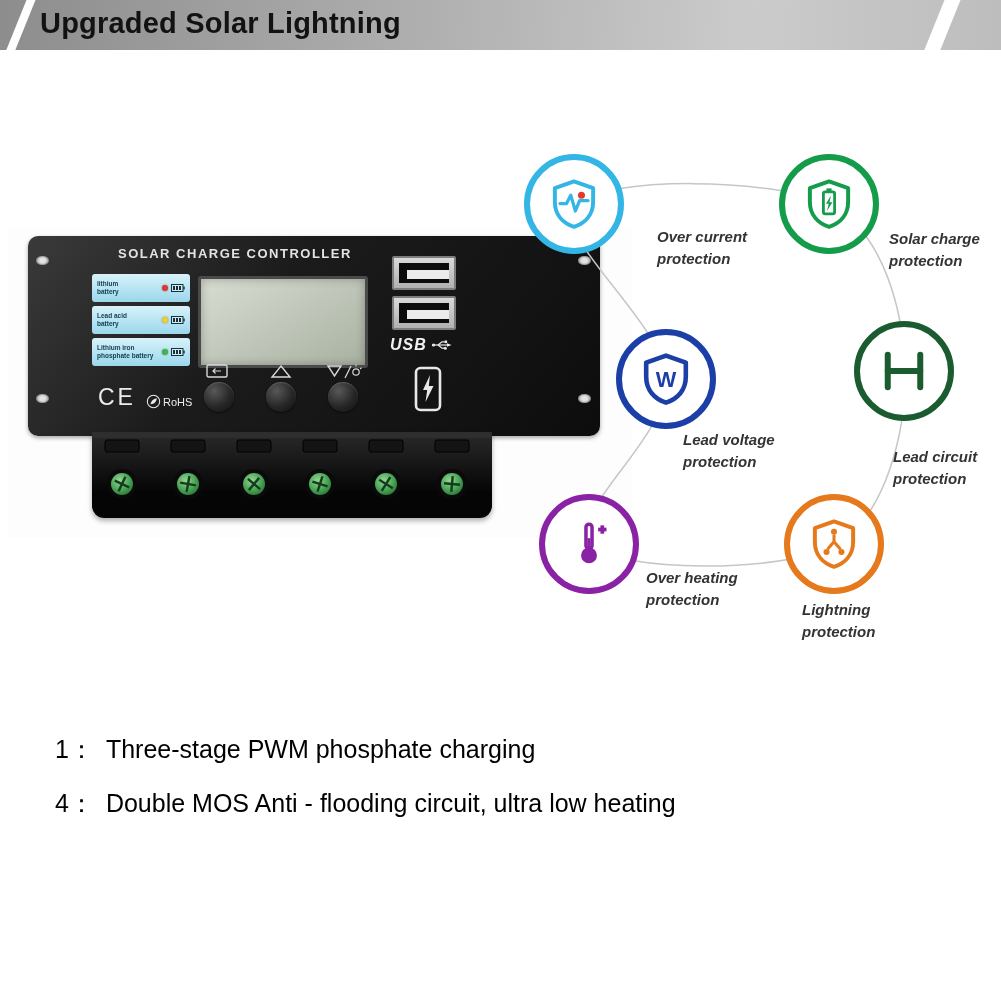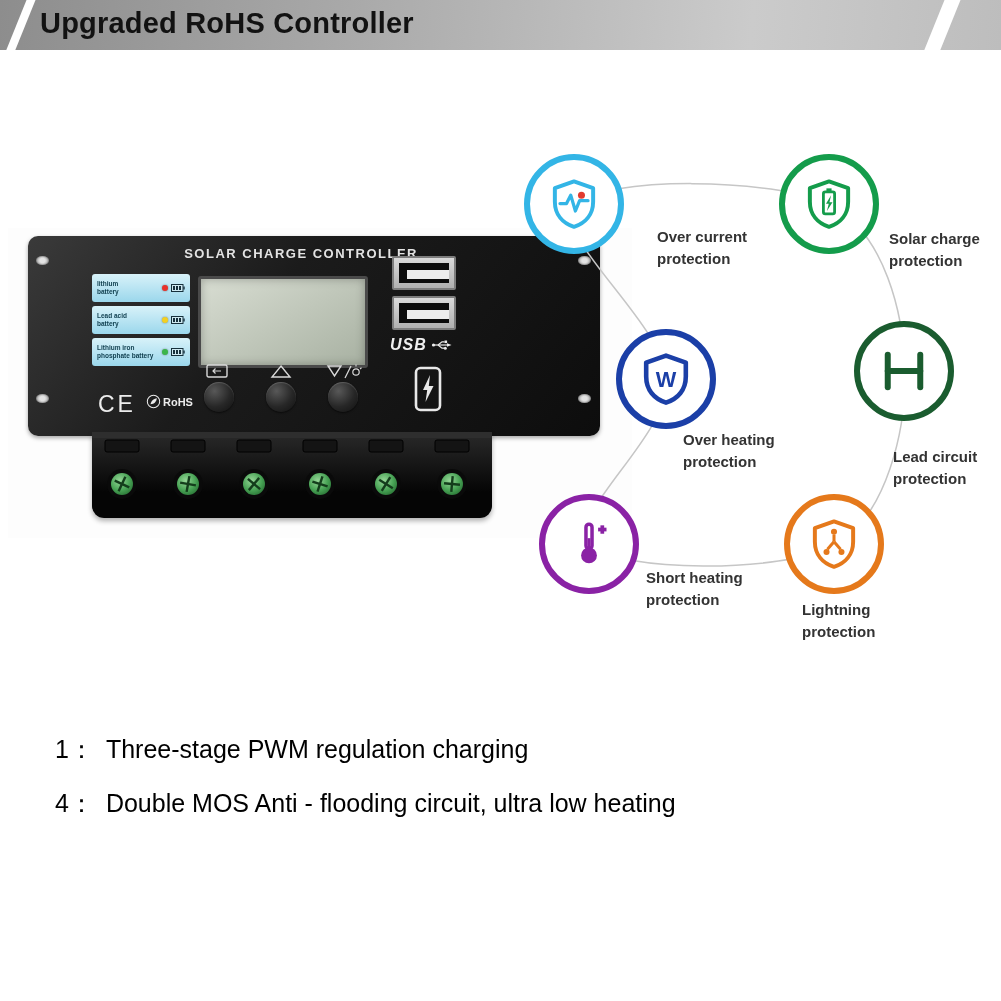"Upgraded RoHS Controller" h1.title { text: RoHS Controller -> Solar Lightning }
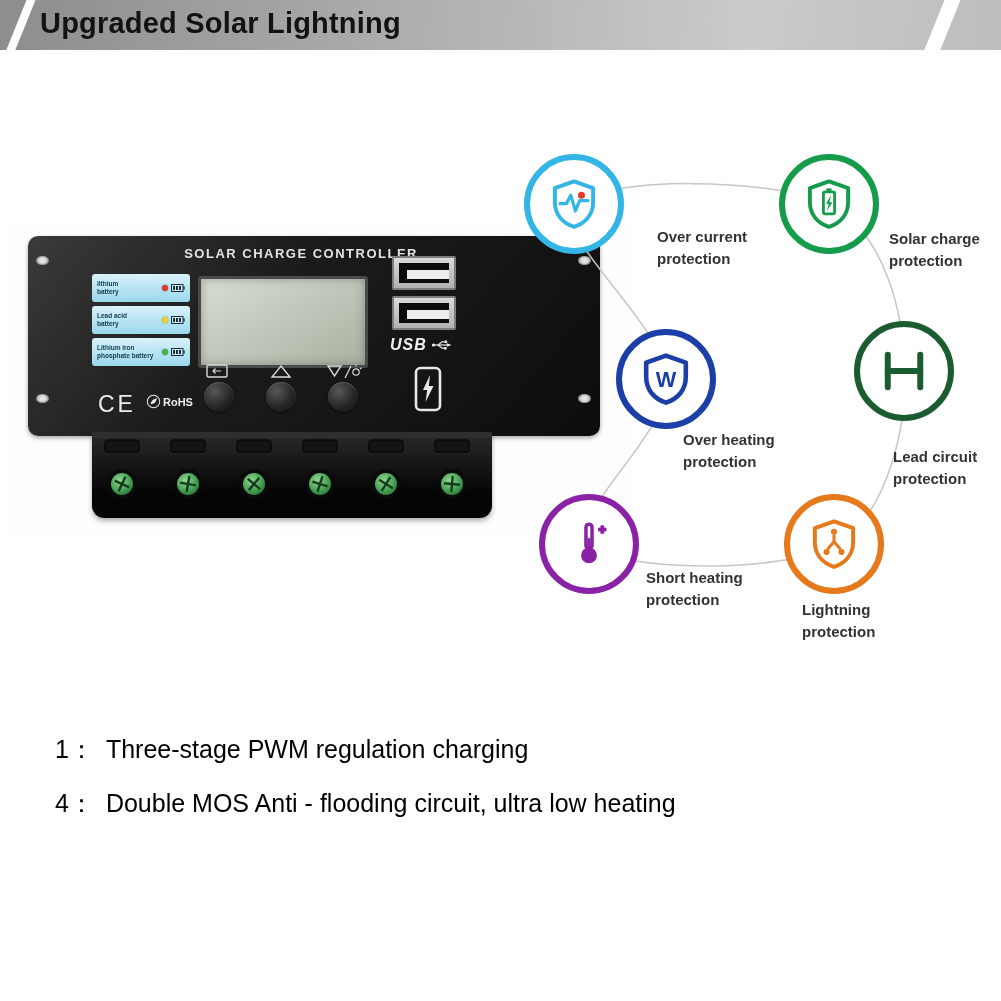"Over current" .badge-label { font-style: none -> italic }
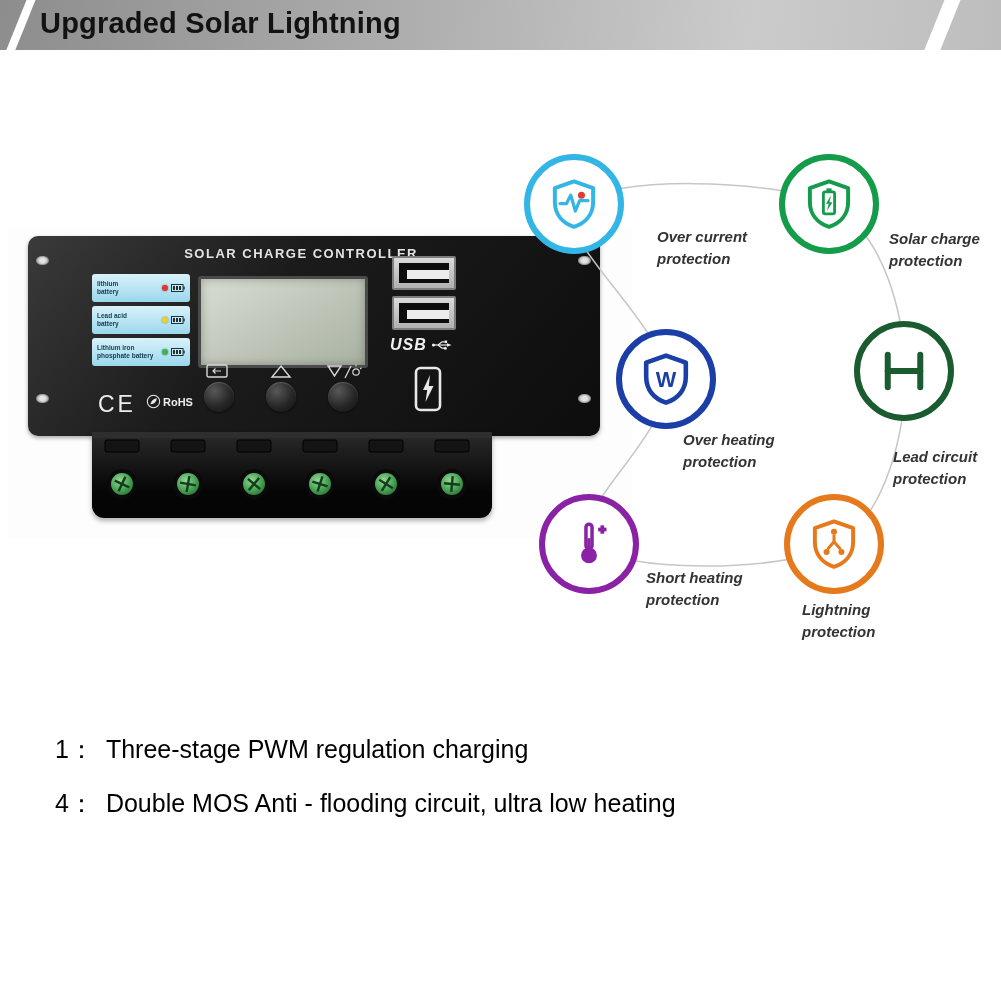"SOLAR CHARGE CONTROLLER" .panel-title { text-align: right -> left }
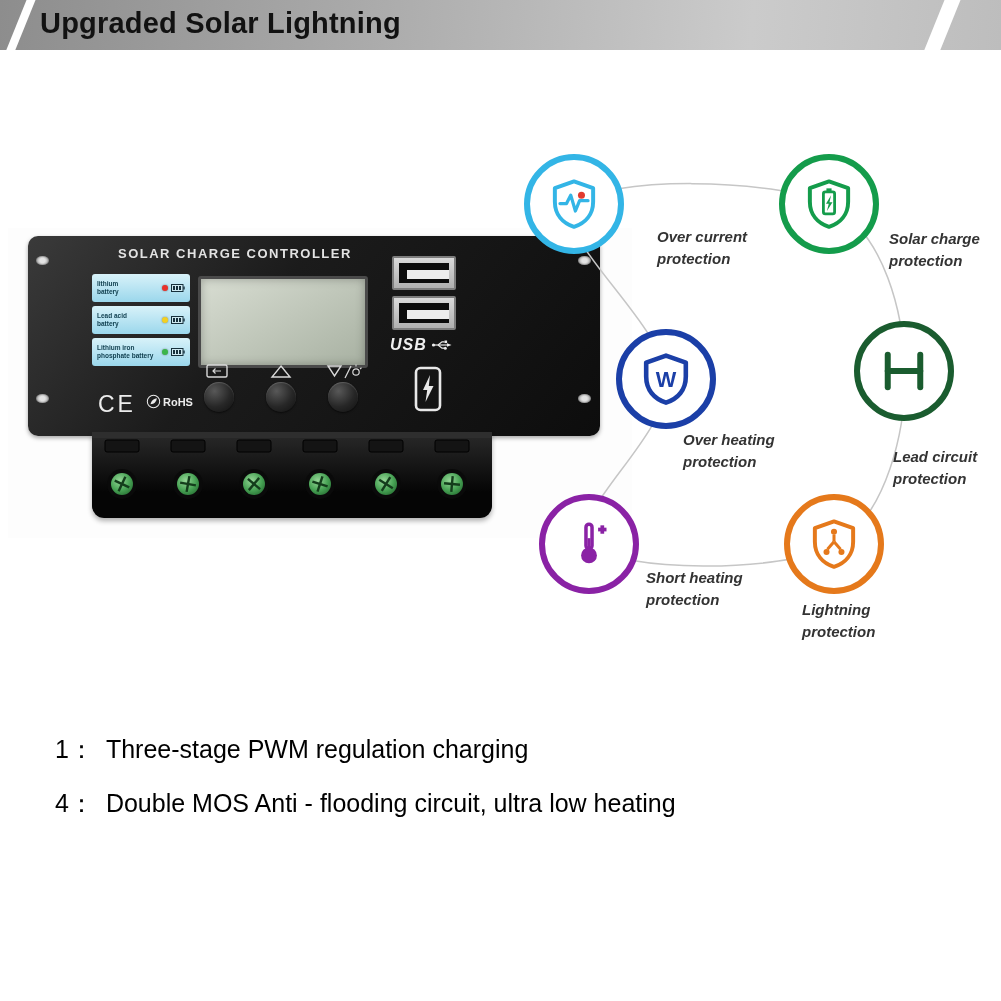"CE" .ce { margin-top: 7px -> none }
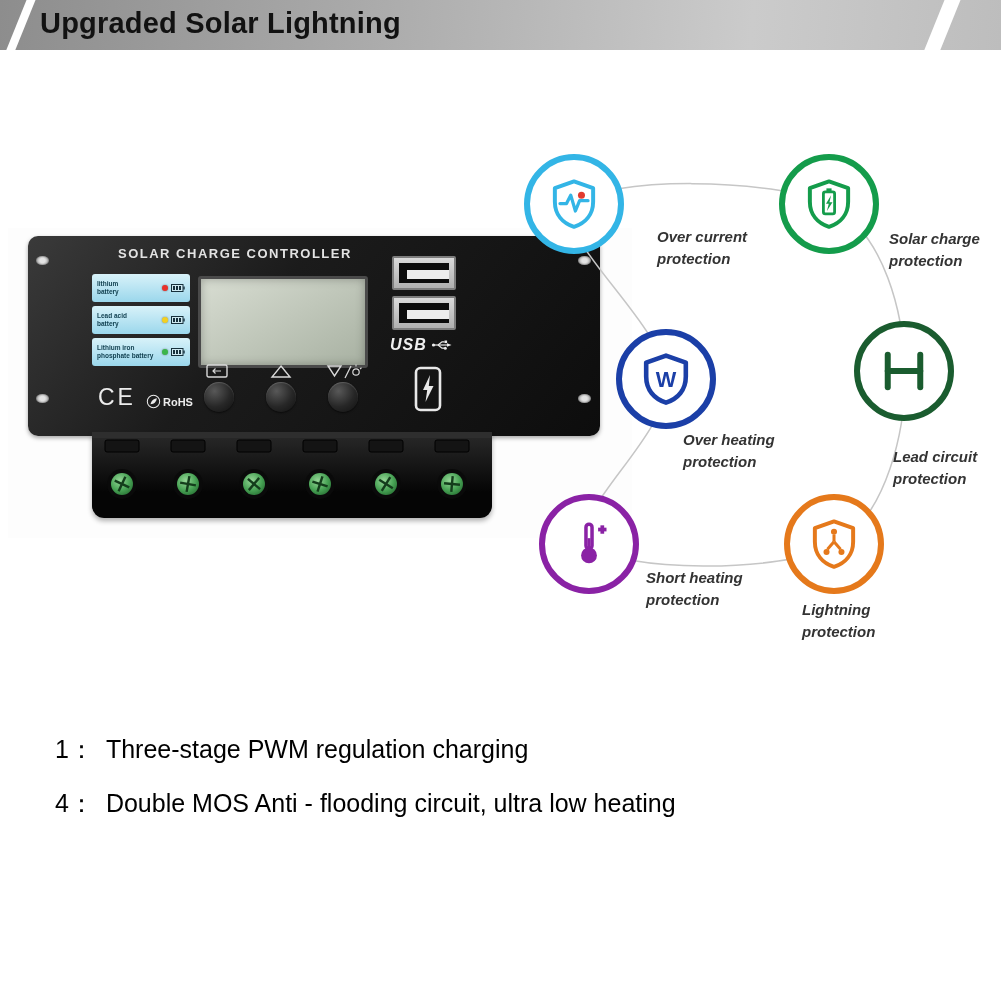"RoHS" .rohs { font-weight: bold -> normal }
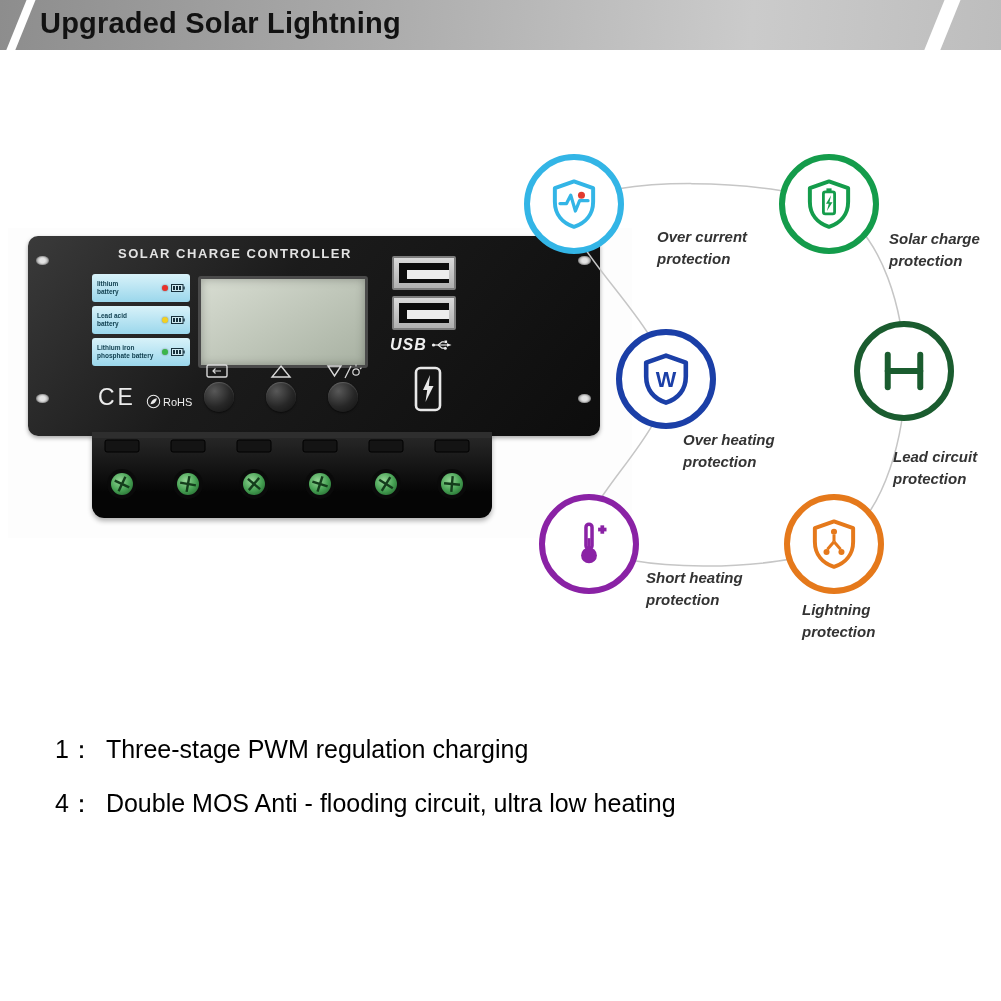"Over heating" div.badge-label { text: Over heating -> Lead voltage }
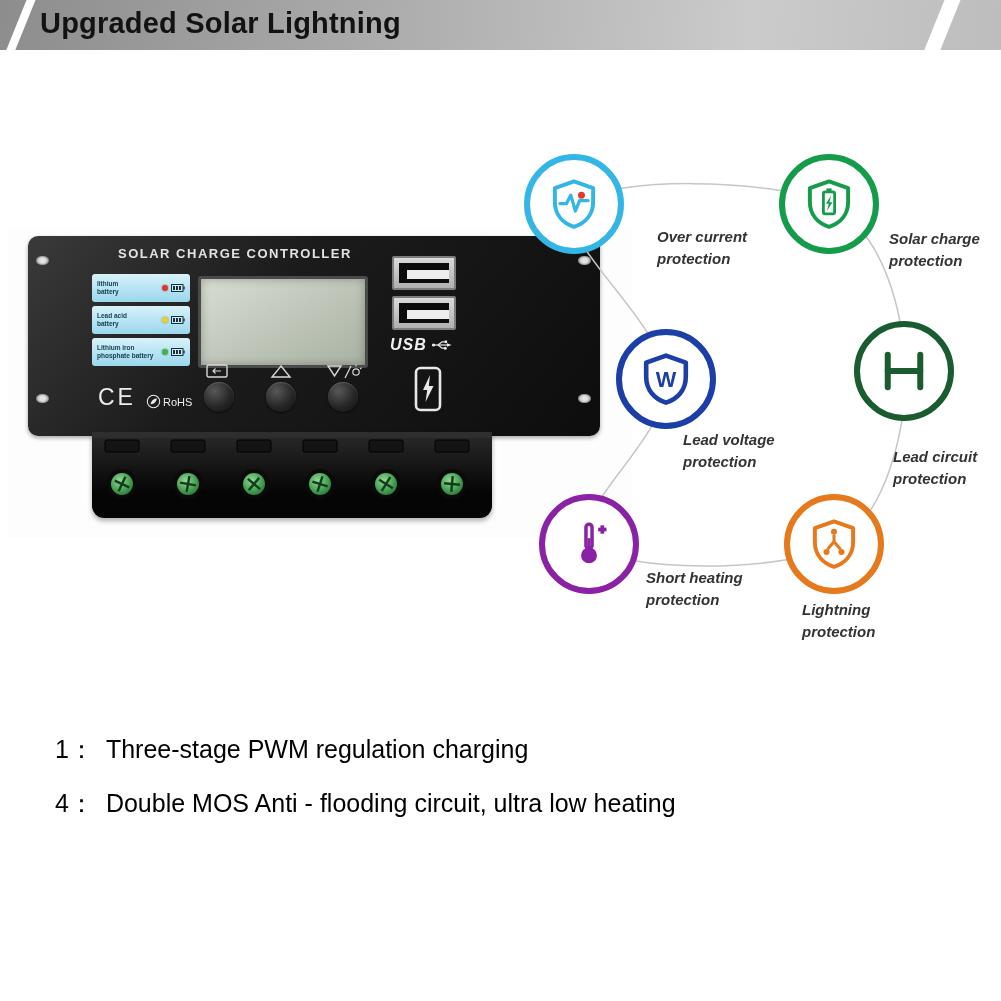"Short heating" div.badge-label { text: Short -> Over }
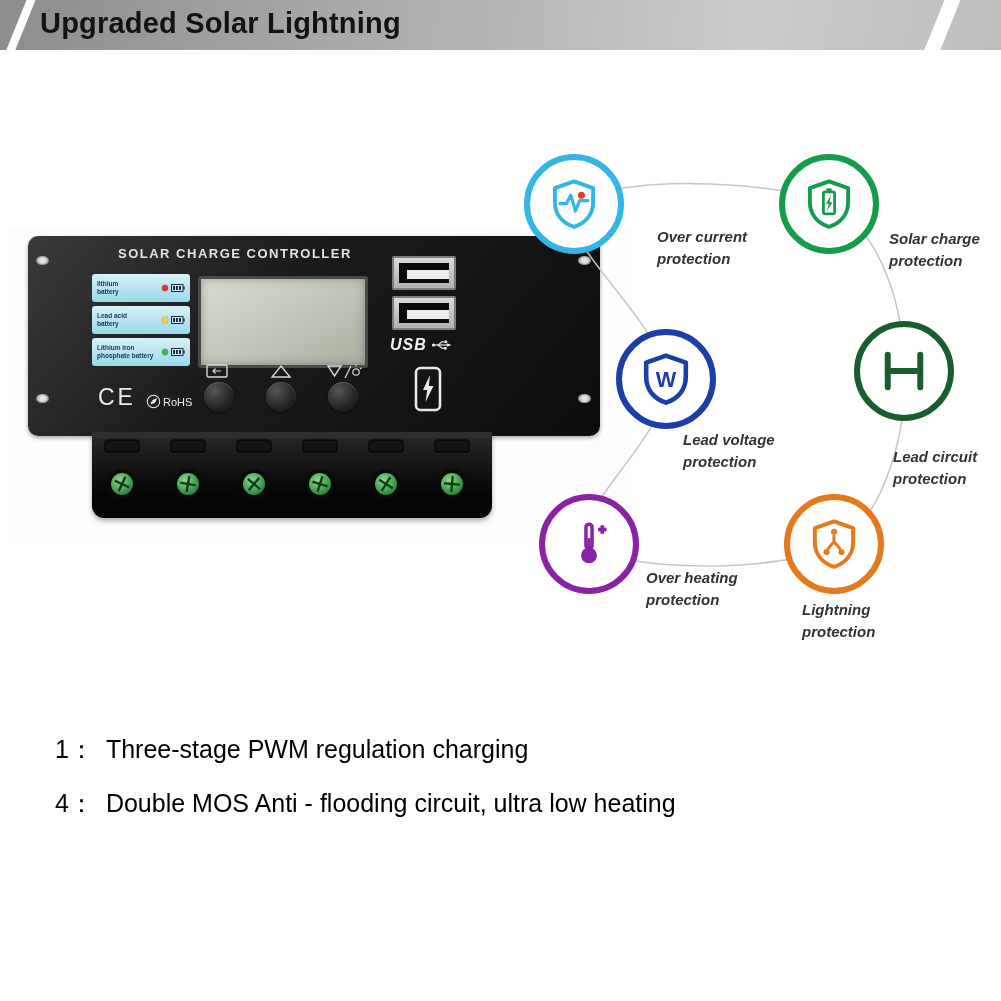"Three-stage PWM regulation charging" span { text: regulation -> phosphate }
